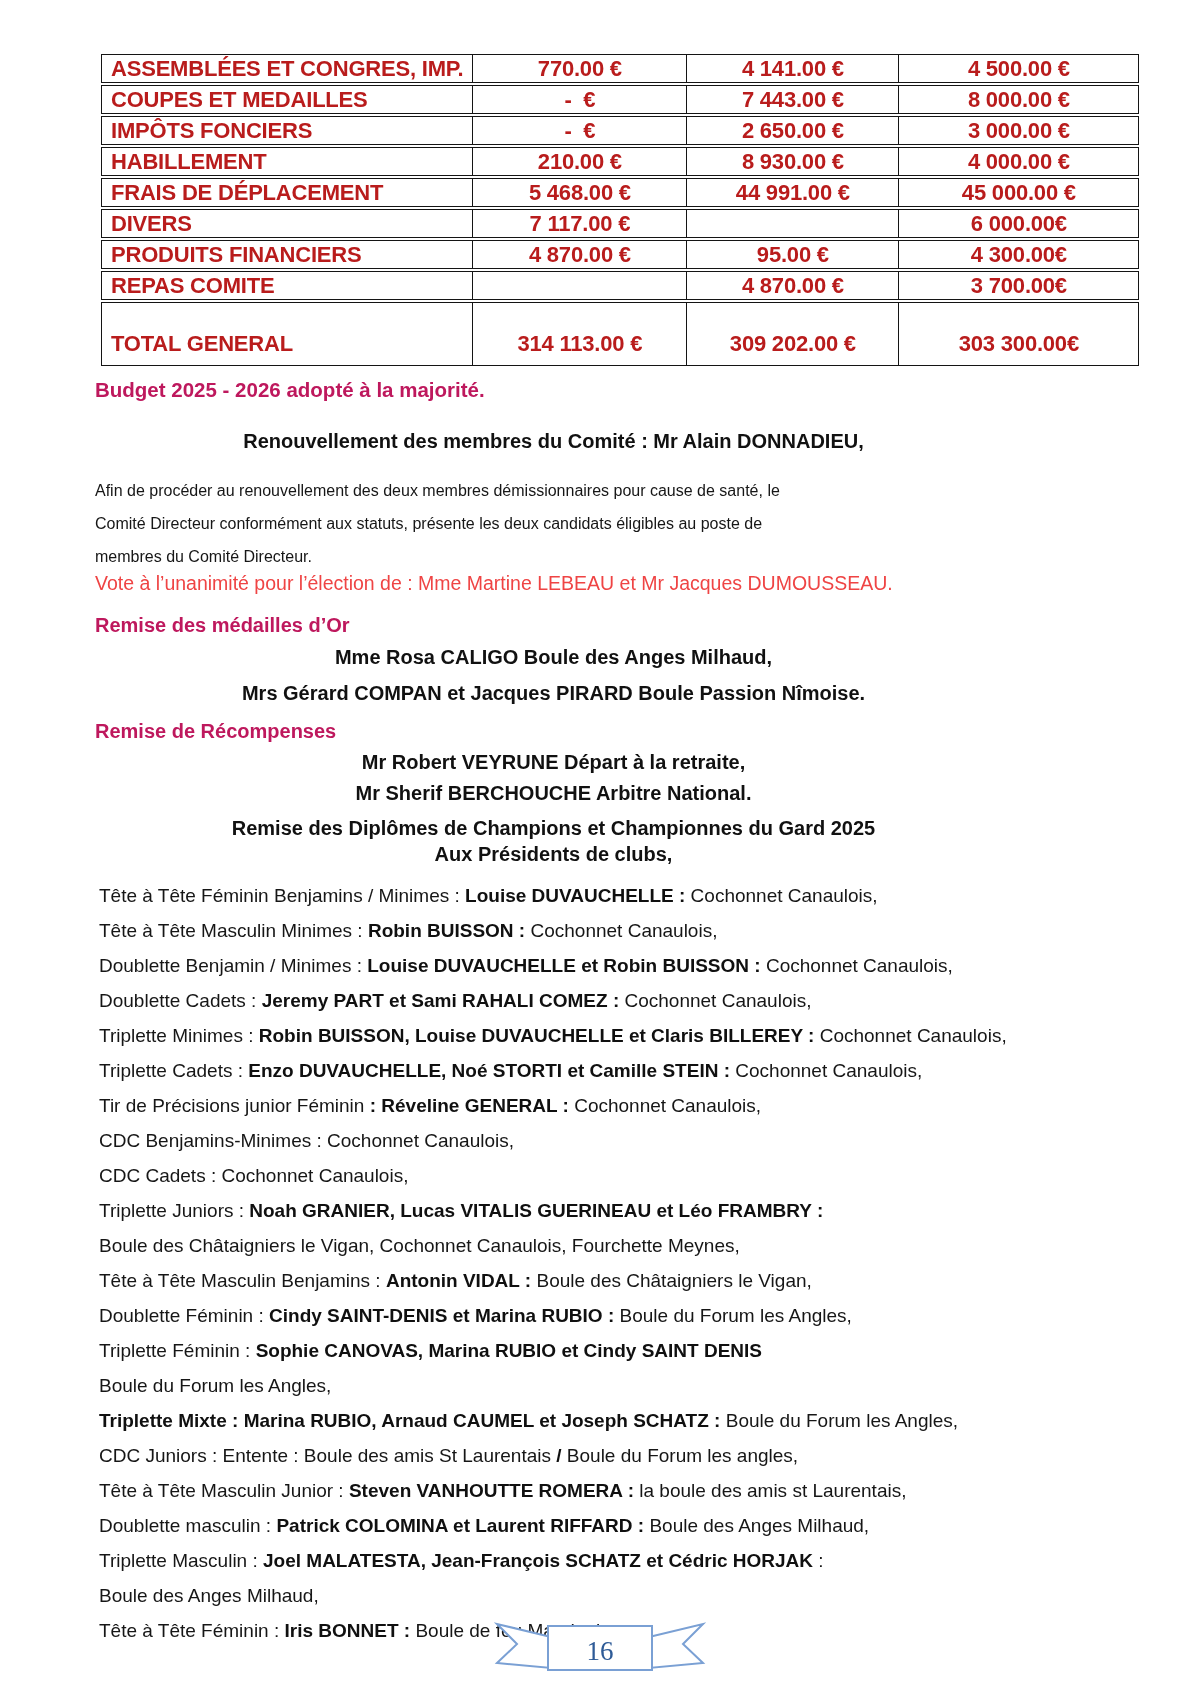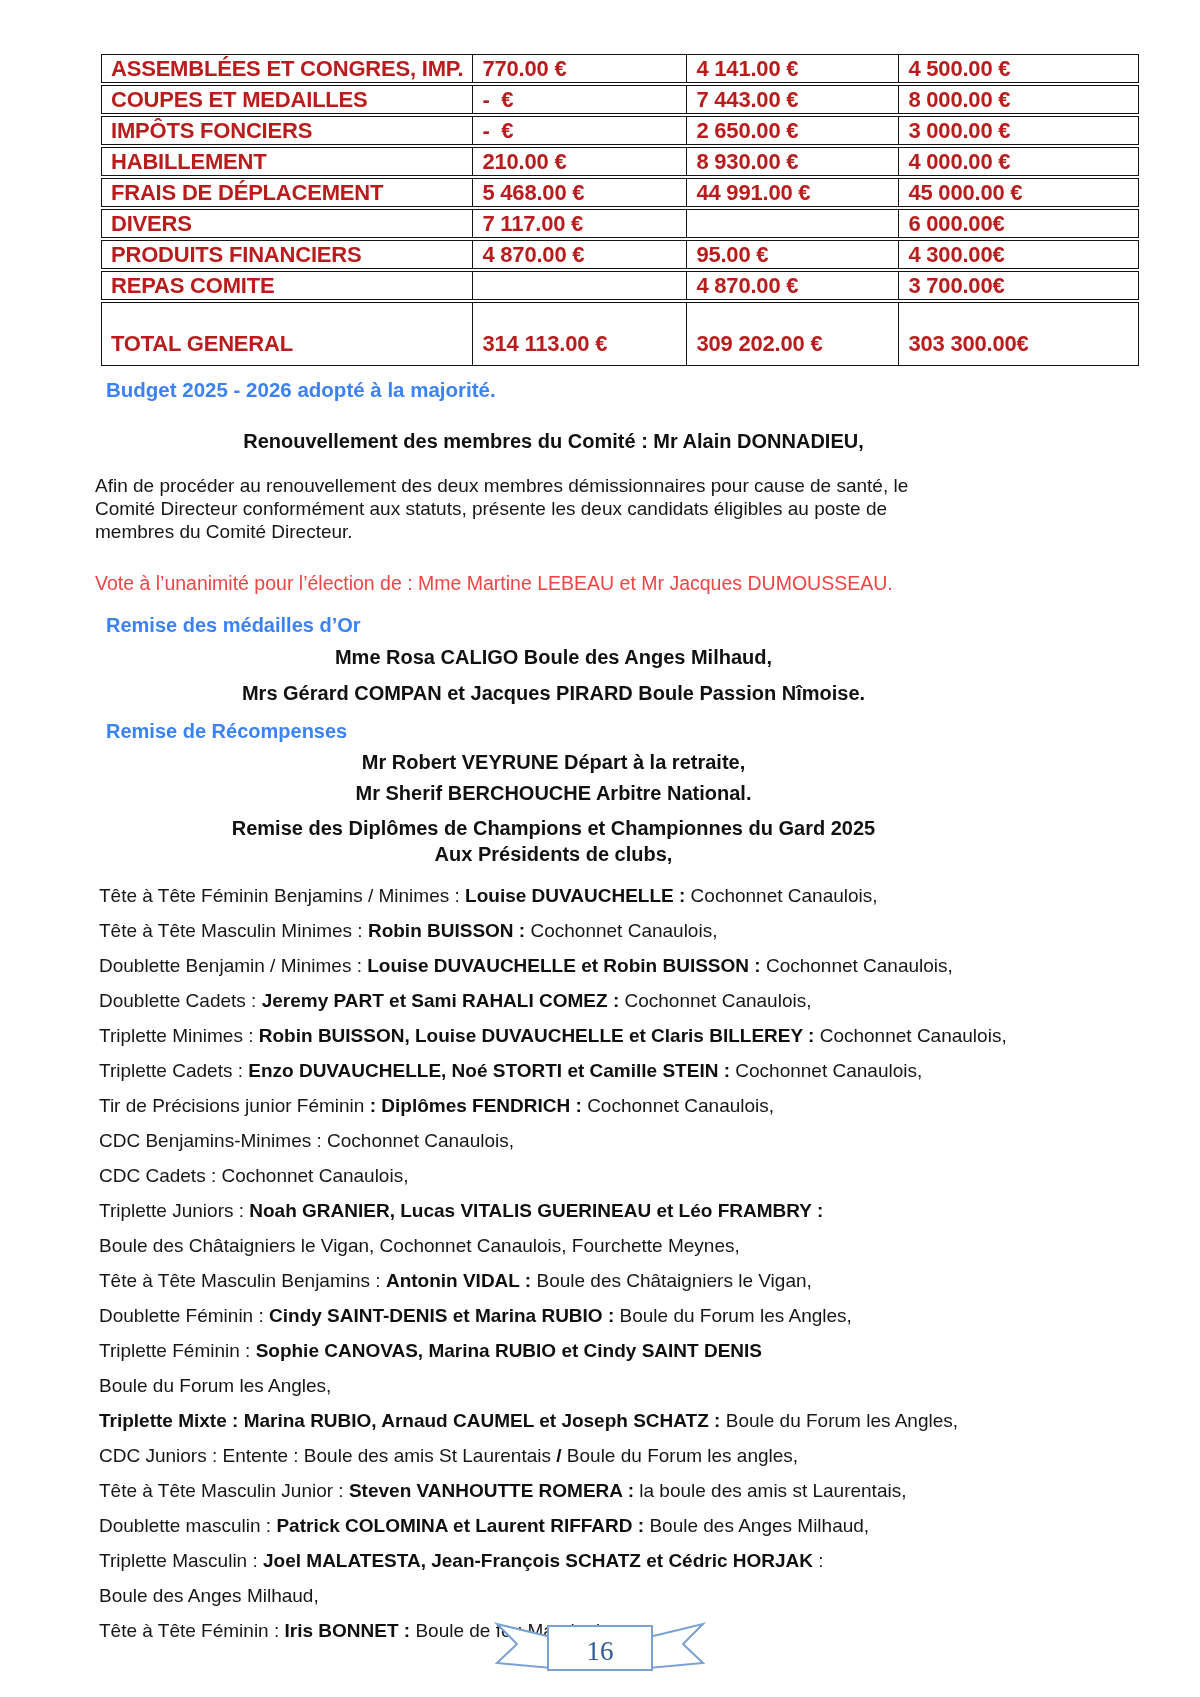"770.00 €" table.budget td.amount { text-align: left -> center }
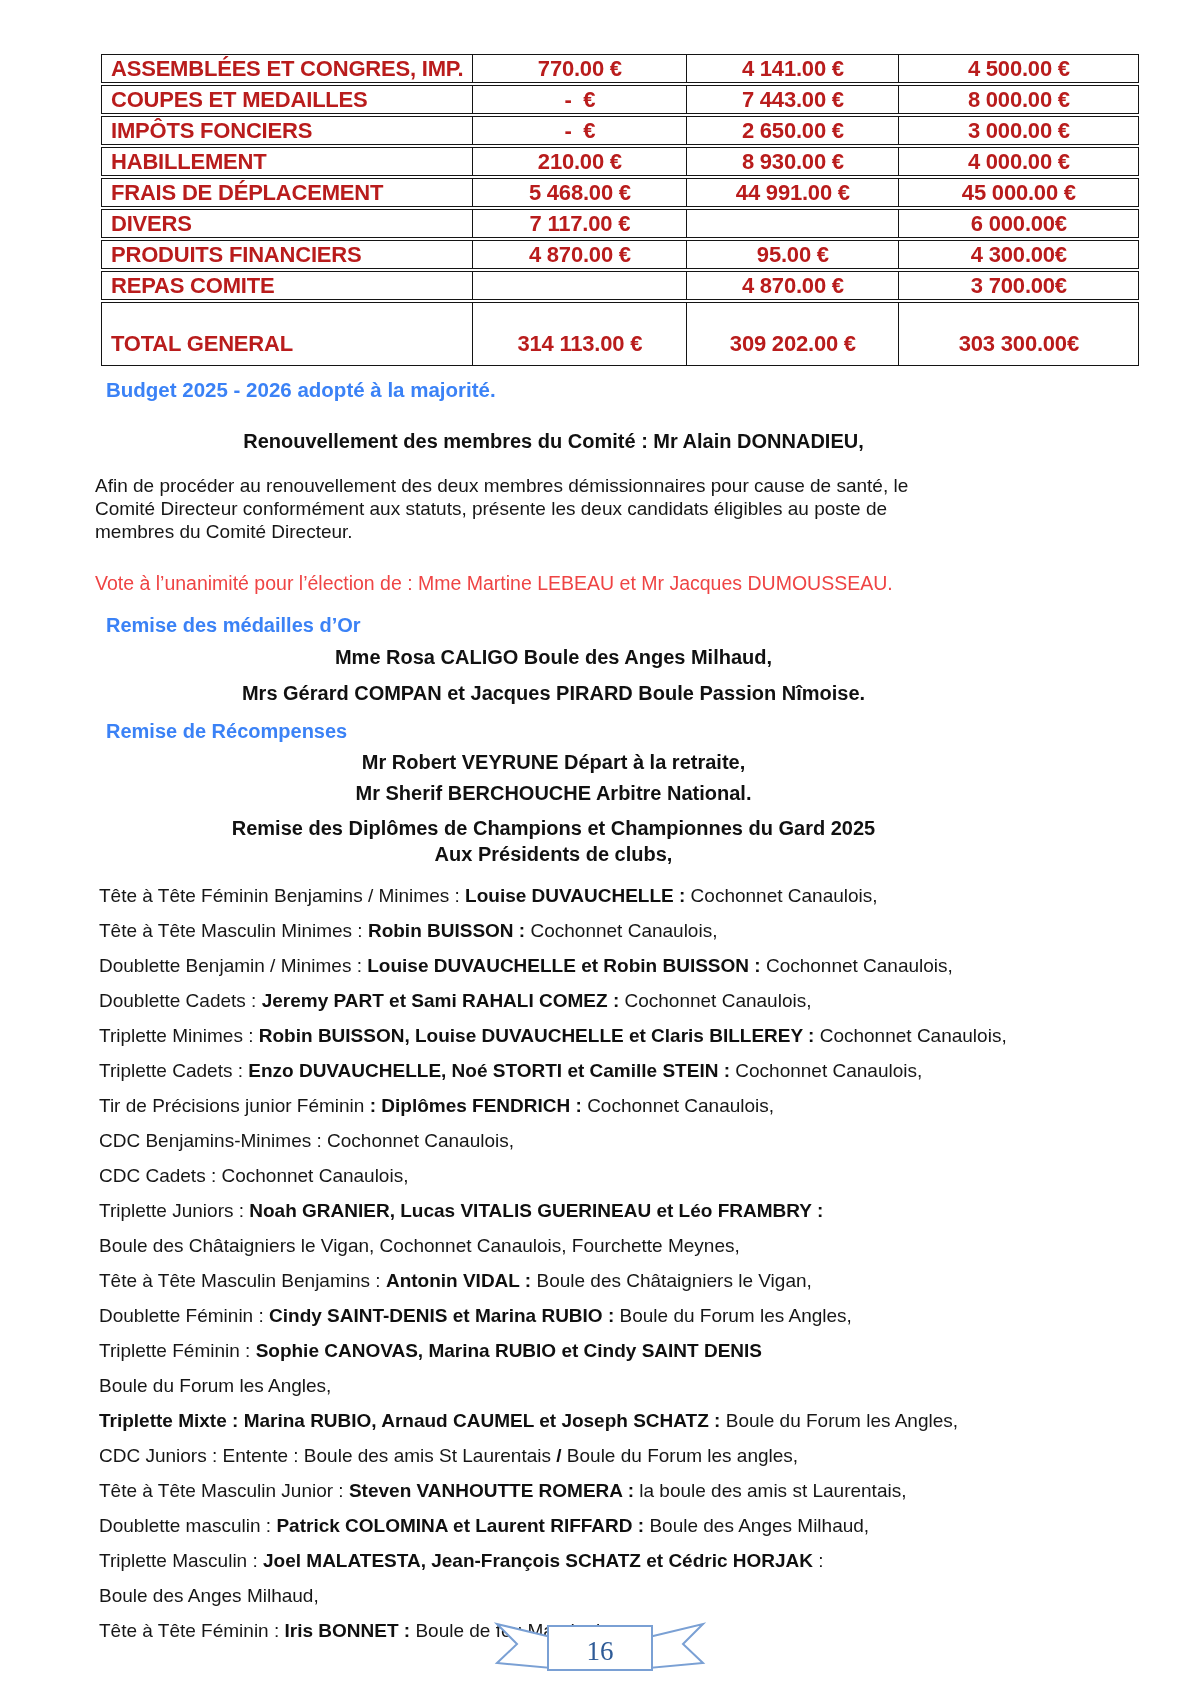"Budget 2025 - 2026 adopté" .bold-head { color: #3b82f6 -> #be185d; margin-left: 11px -> none }
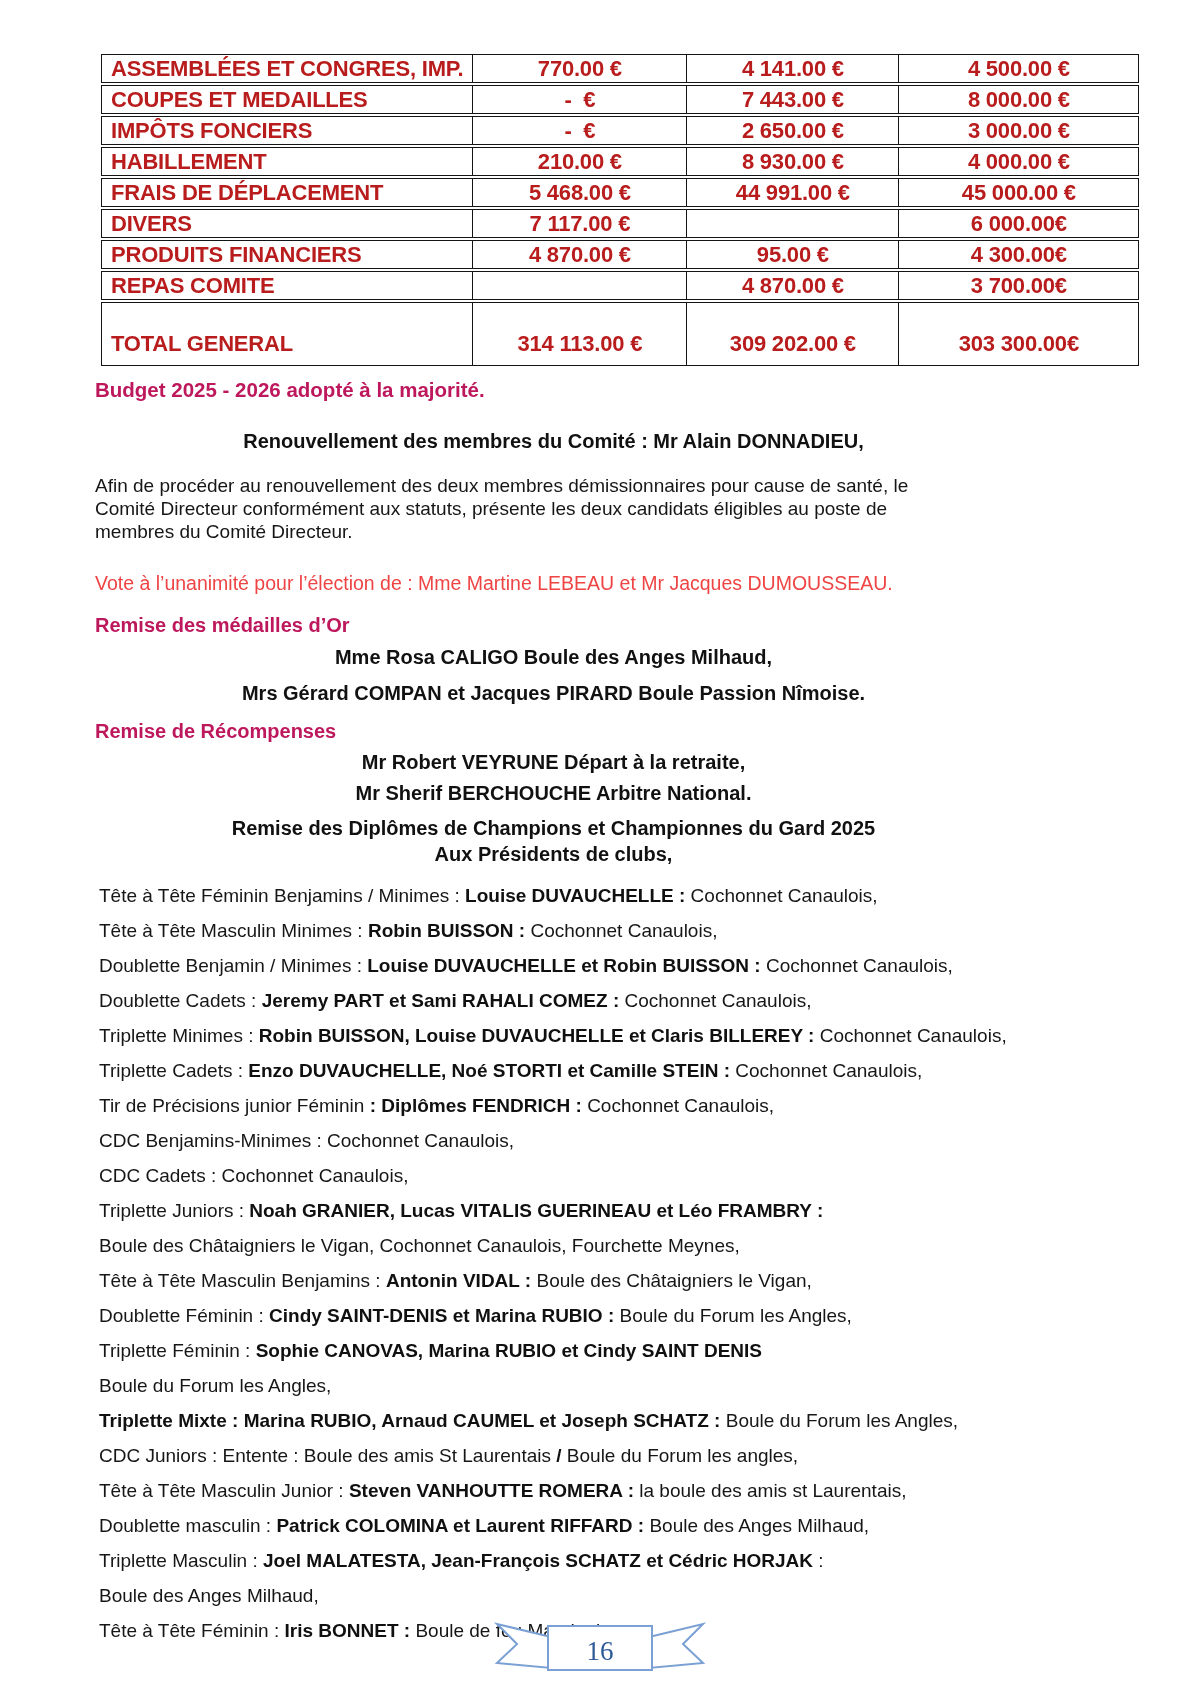"Afin de procéder au renouvellement" .para { font-size: 19px -> 16px; line-height: 23px -> 33px }
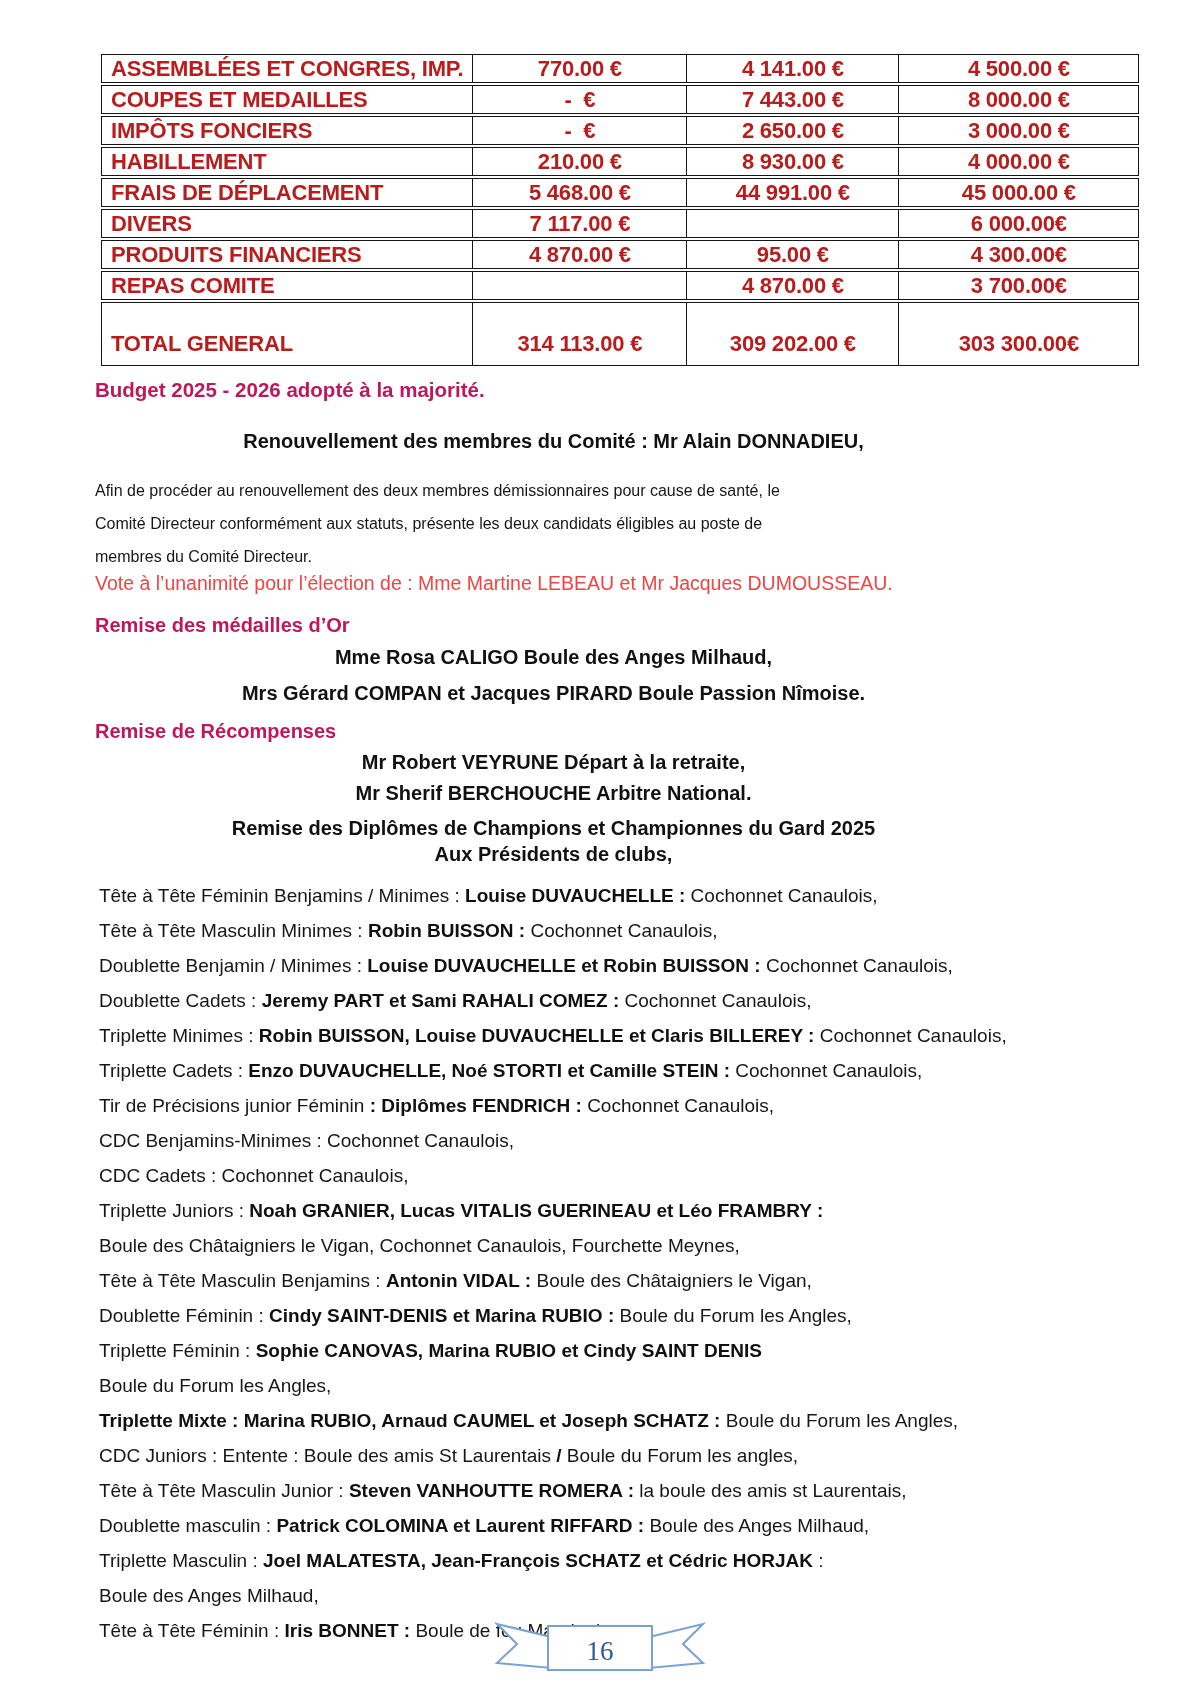": Diplômes FENDRICH :" b { text: Diplômes FENDRICH -> Réveline GENERAL }
